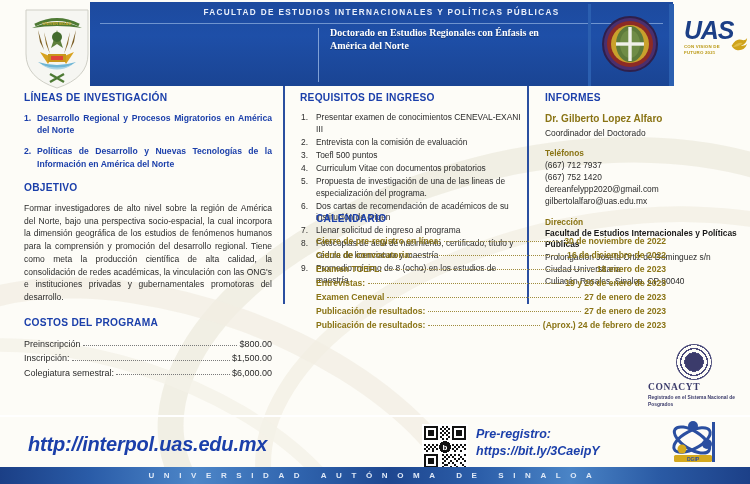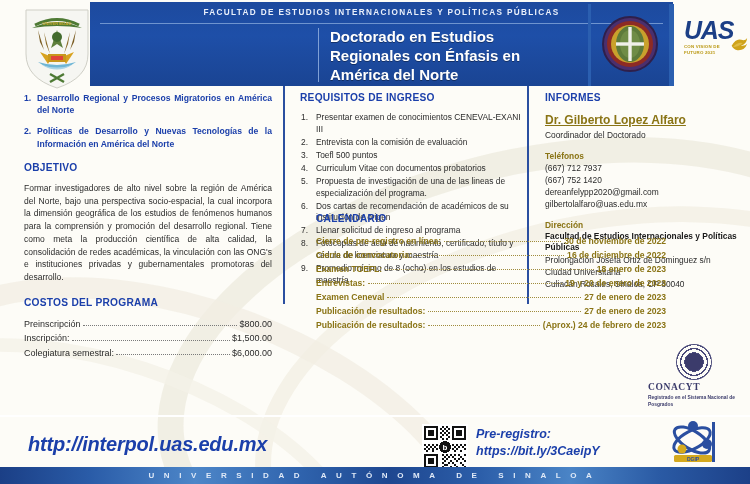"Doctorado en Estudios Regionales con" .hdr-right { font-family: none -> Liberation Serif, serif; font-size: 15px -> 10px }
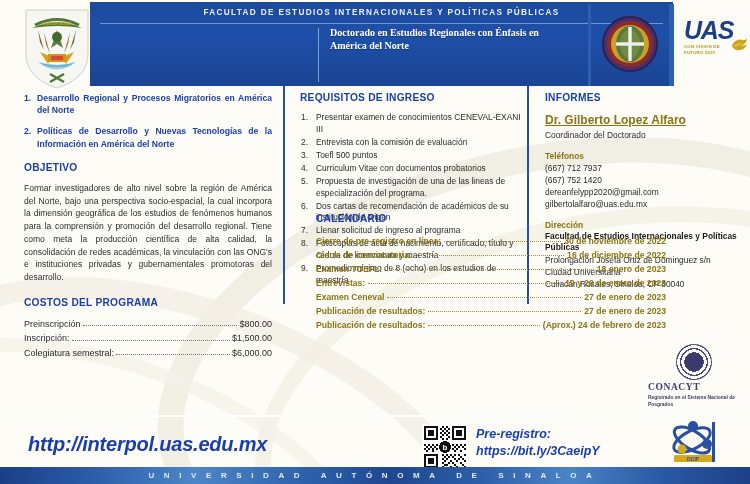"LÍNEAS DE INVESTIGACIÓN" h2.sec { html: none -> <h2>LÍNEAS DE INVESTIGACIÓN</h2> }
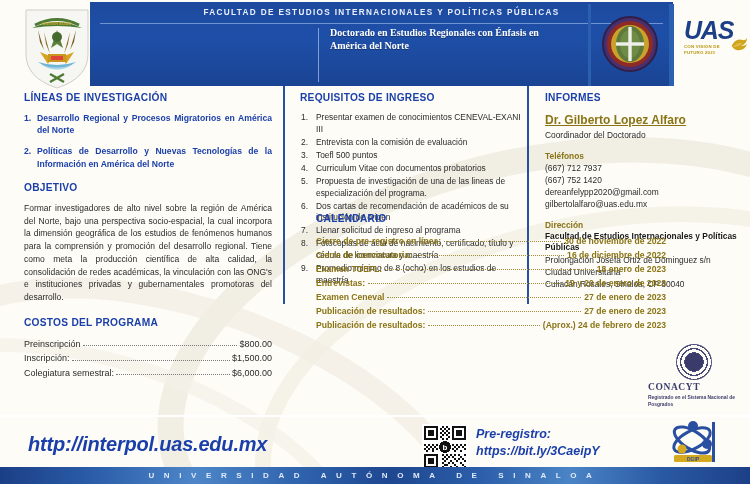"Dr. Gilberto Lopez Alfaro" .inf-name { font-size: 12px -> 10px; text-decoration: underline -> none }
